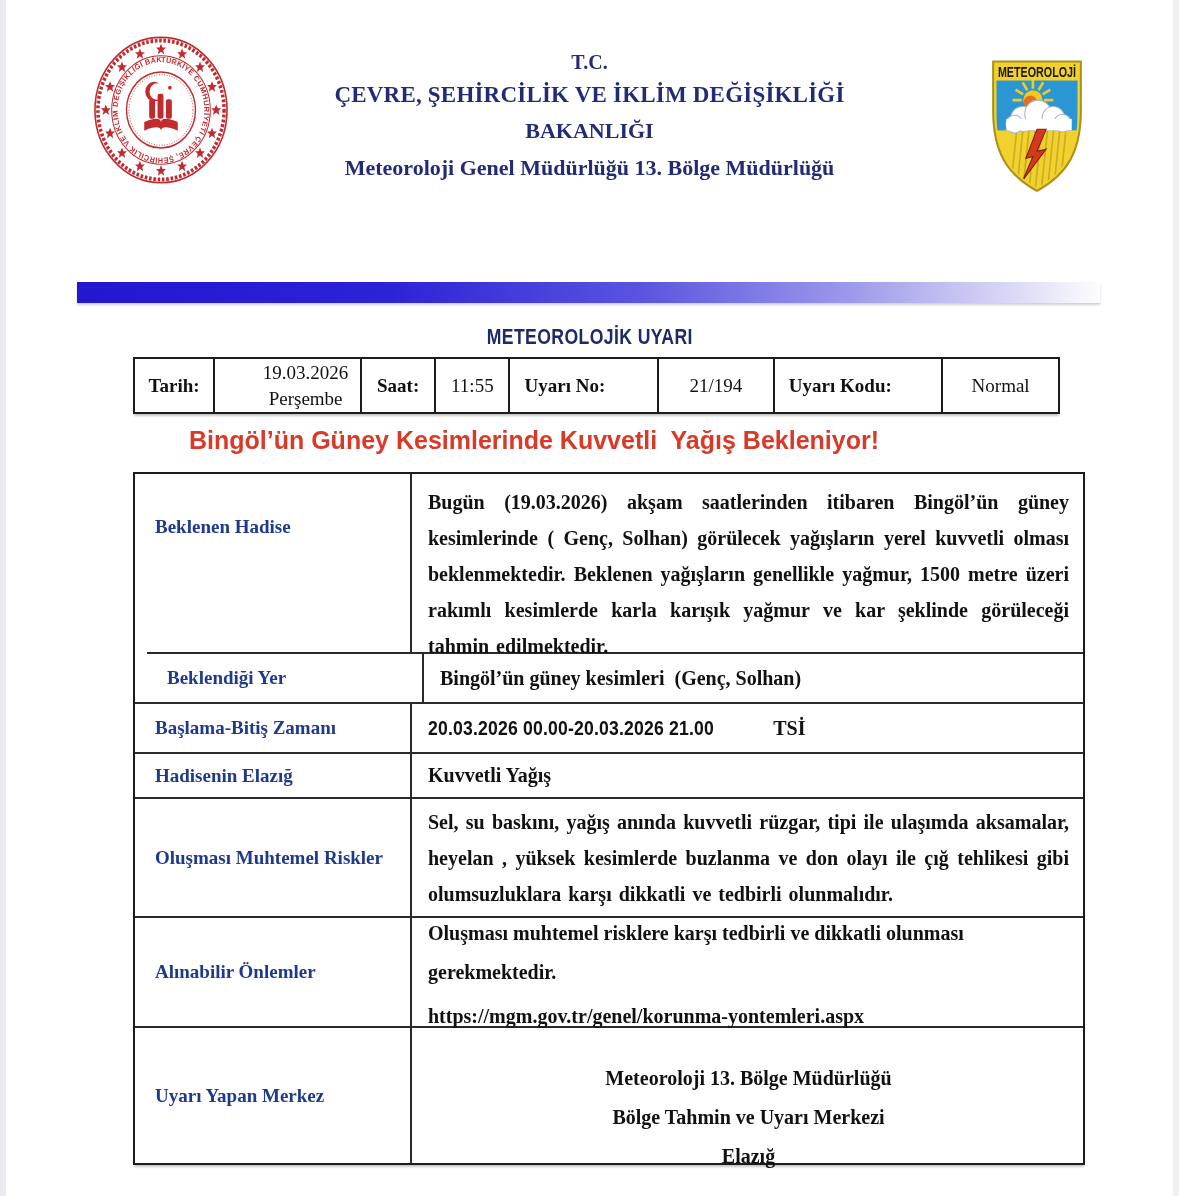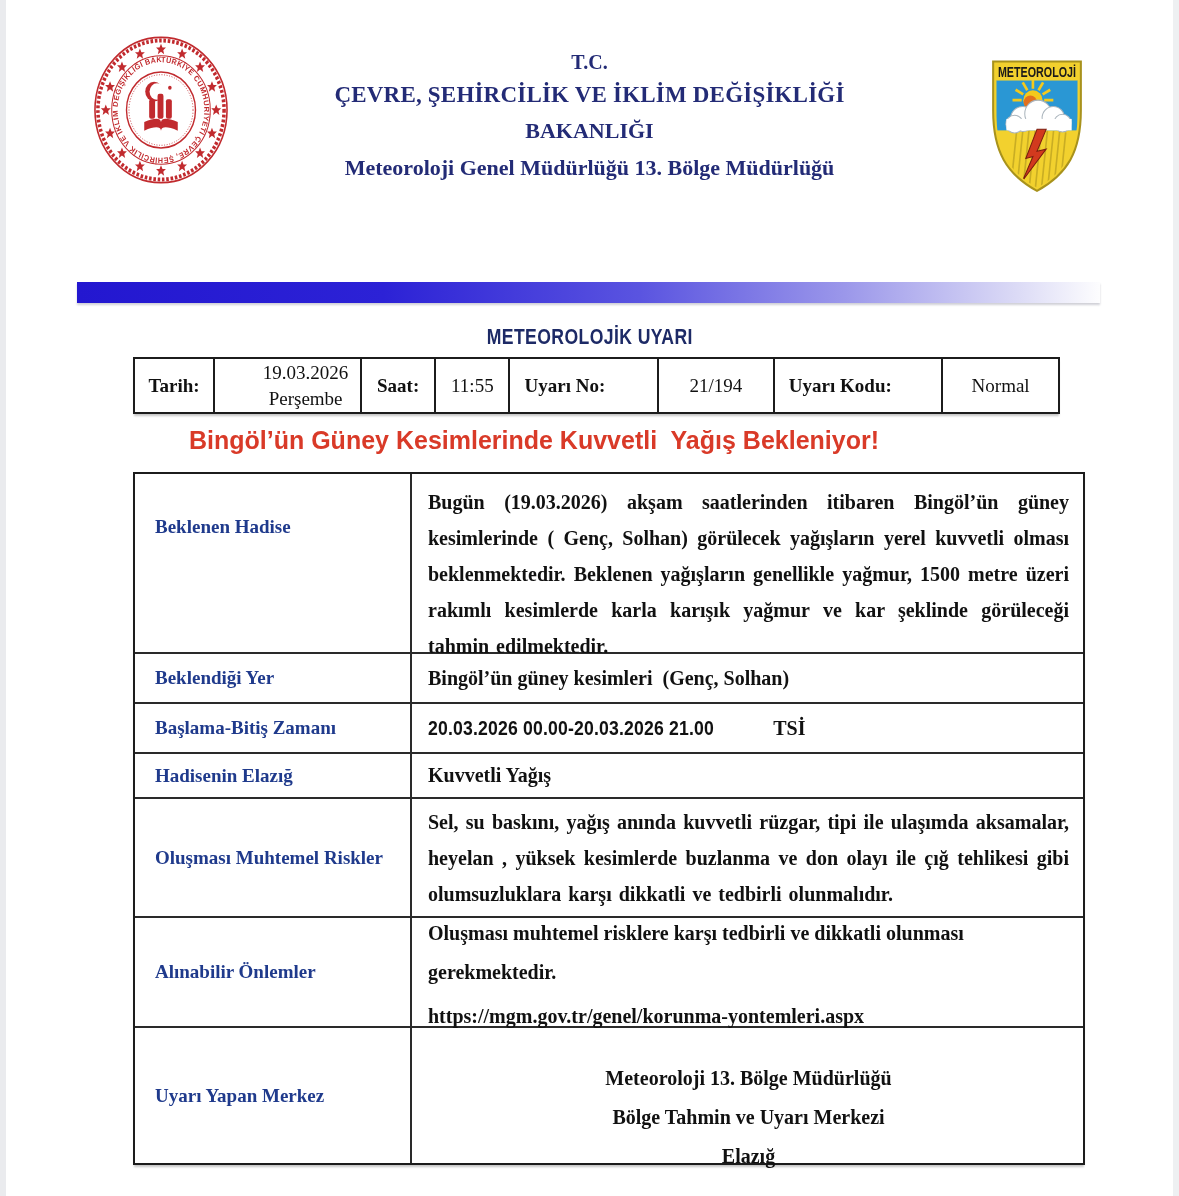"Beklendiği Yer" .r2 { margin-left: none -> 12px }
